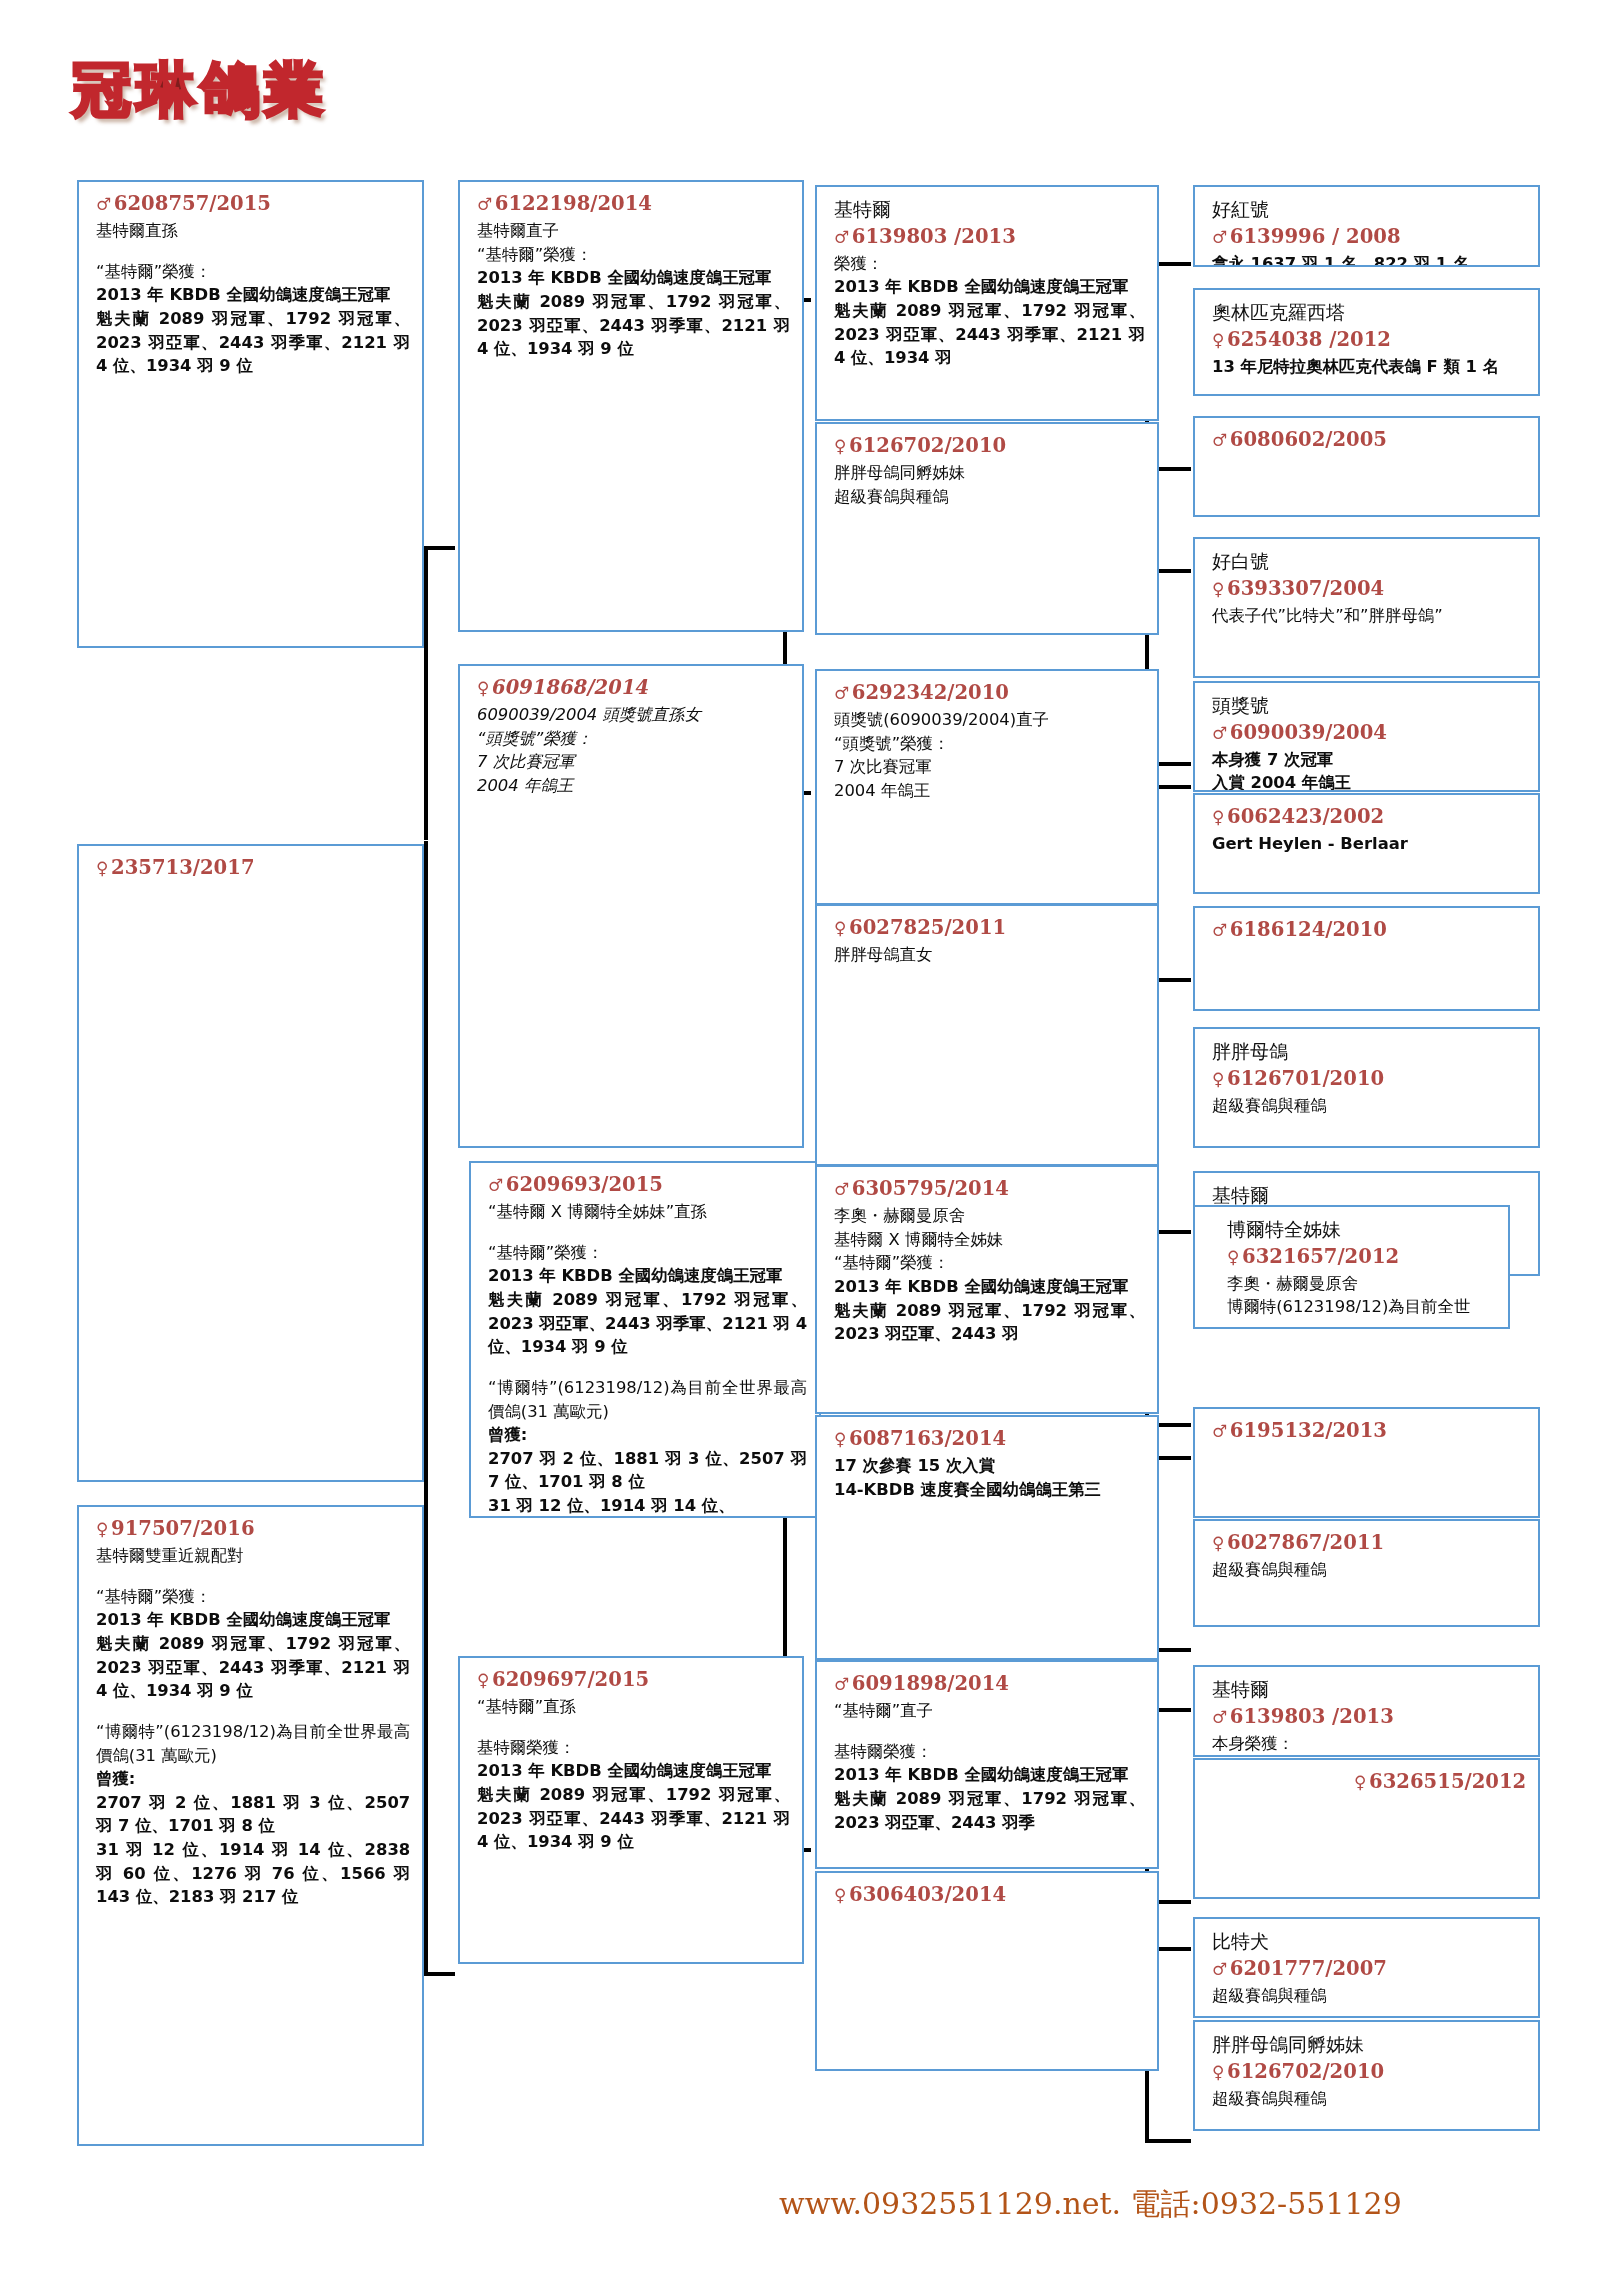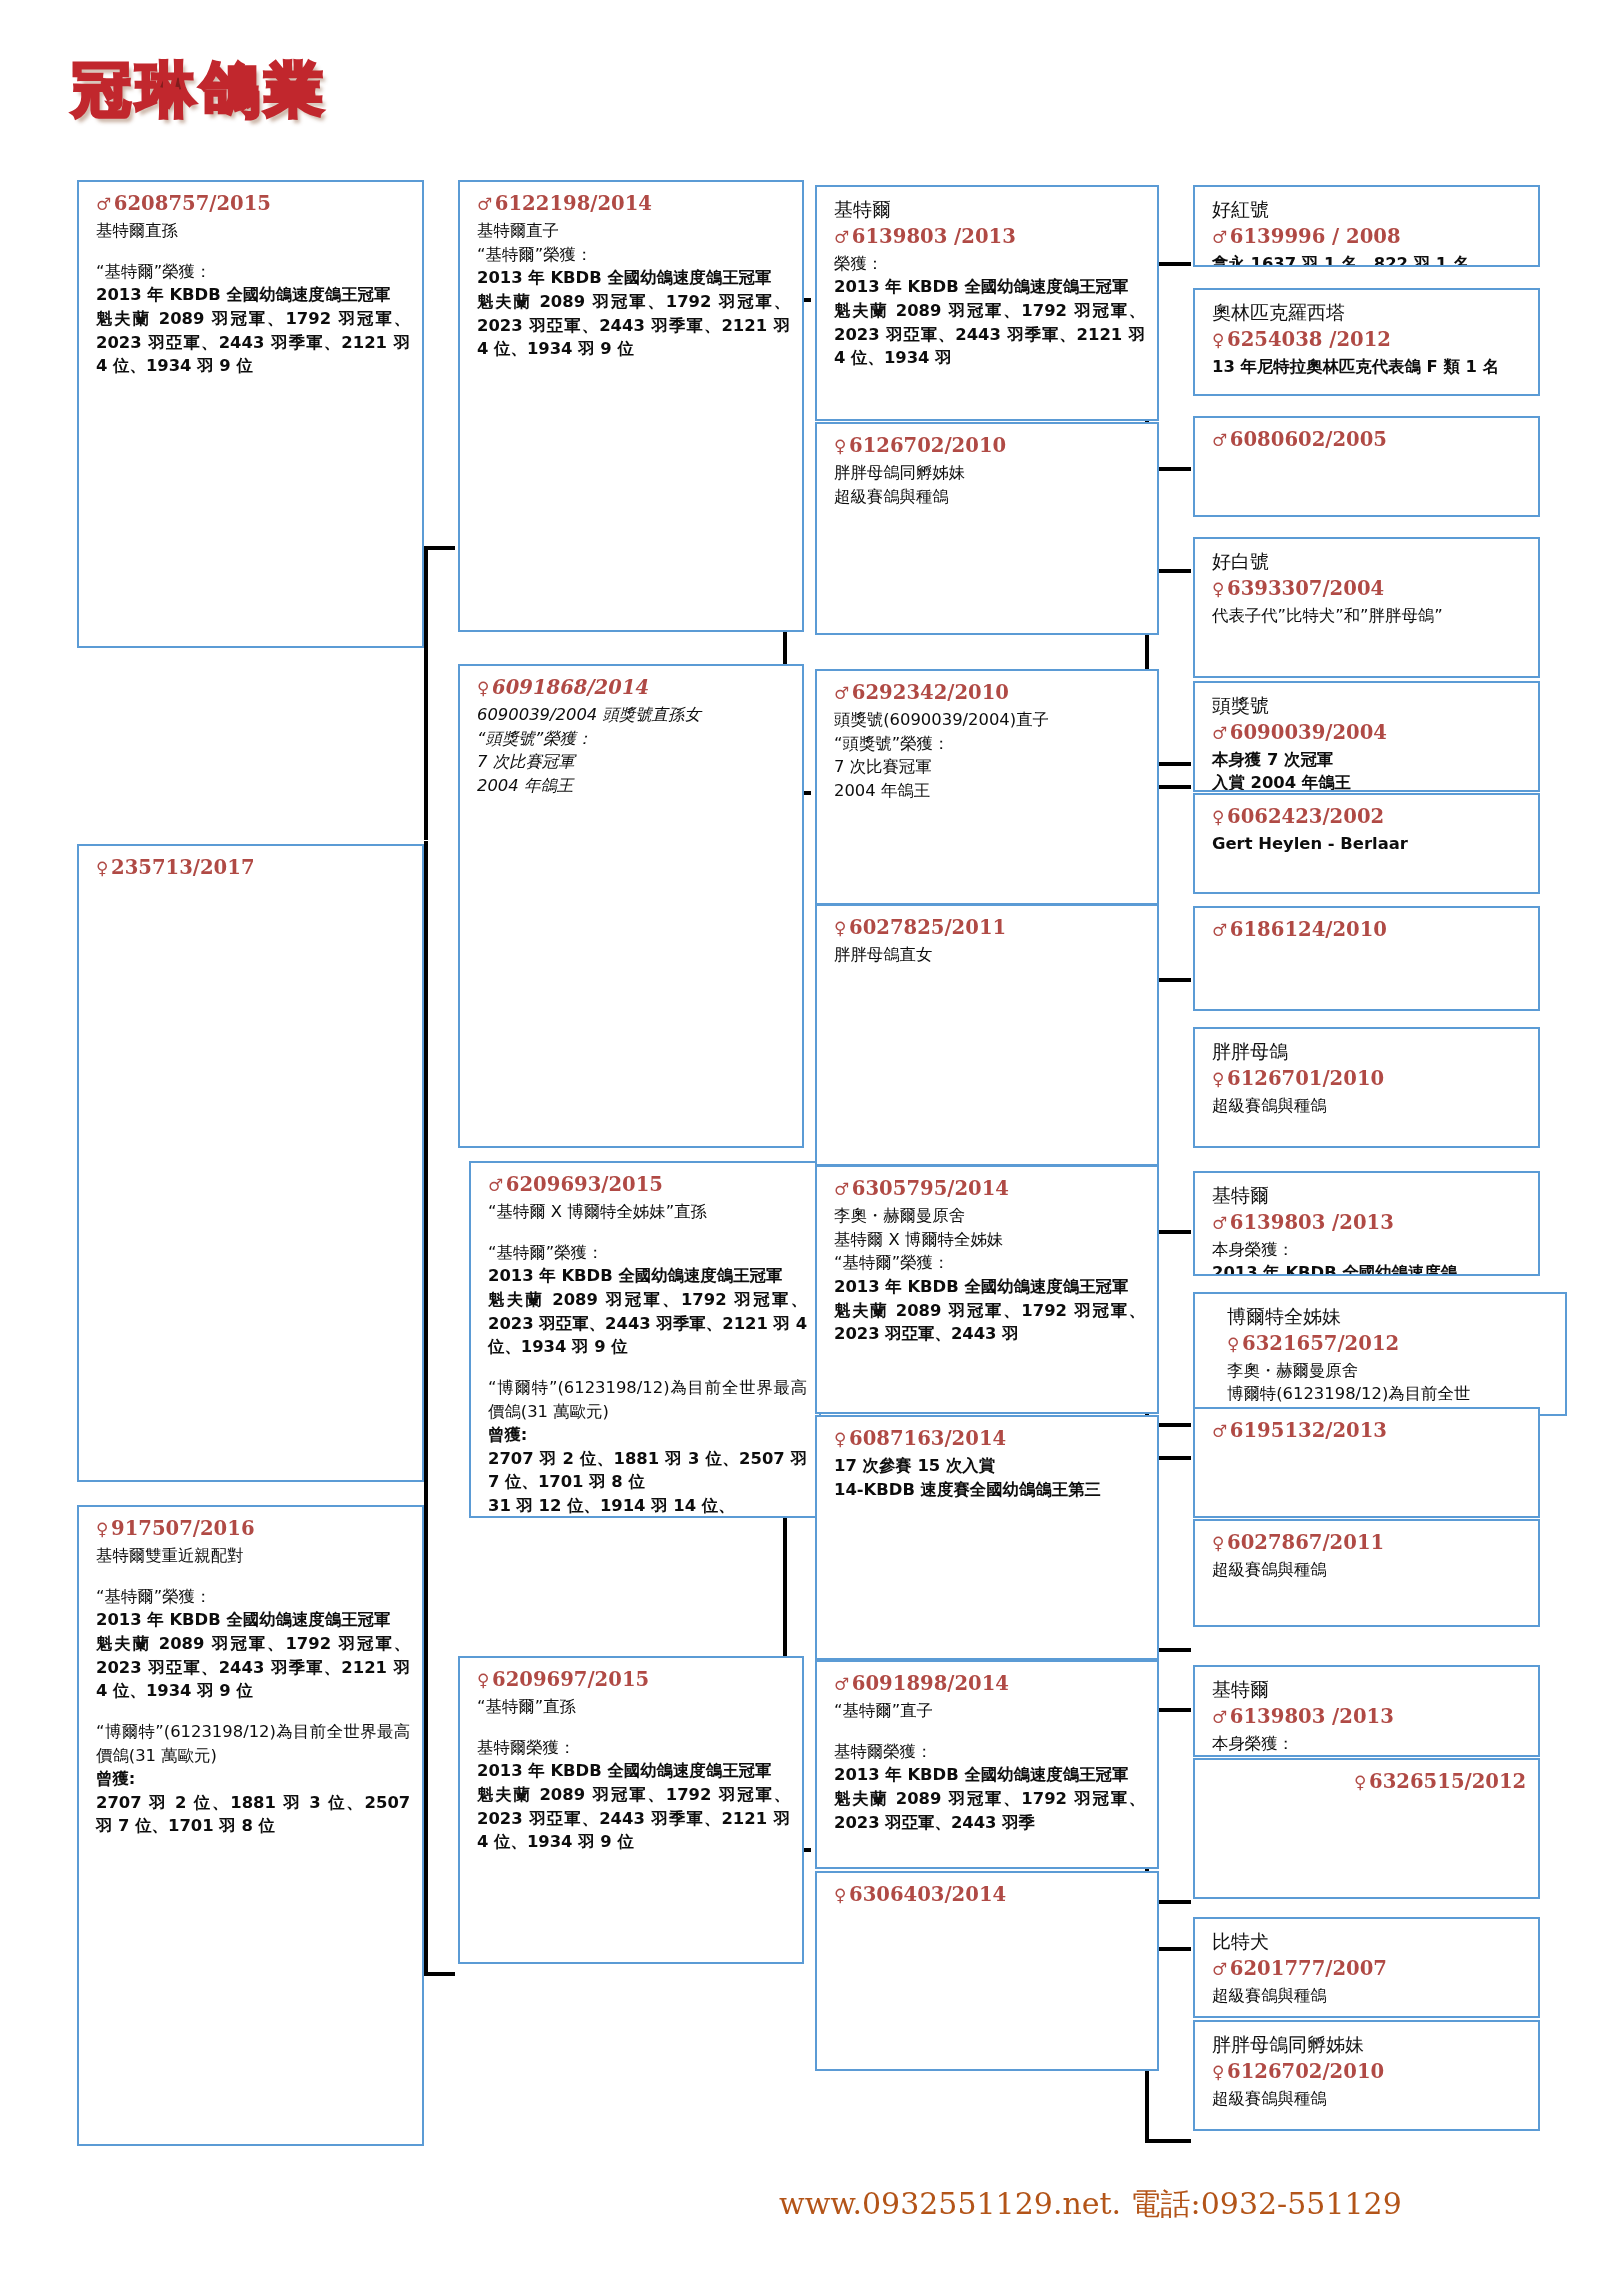"博爾特全姊妹" div.box { top: 1292px -> 1205px; width: 374px -> 317px }
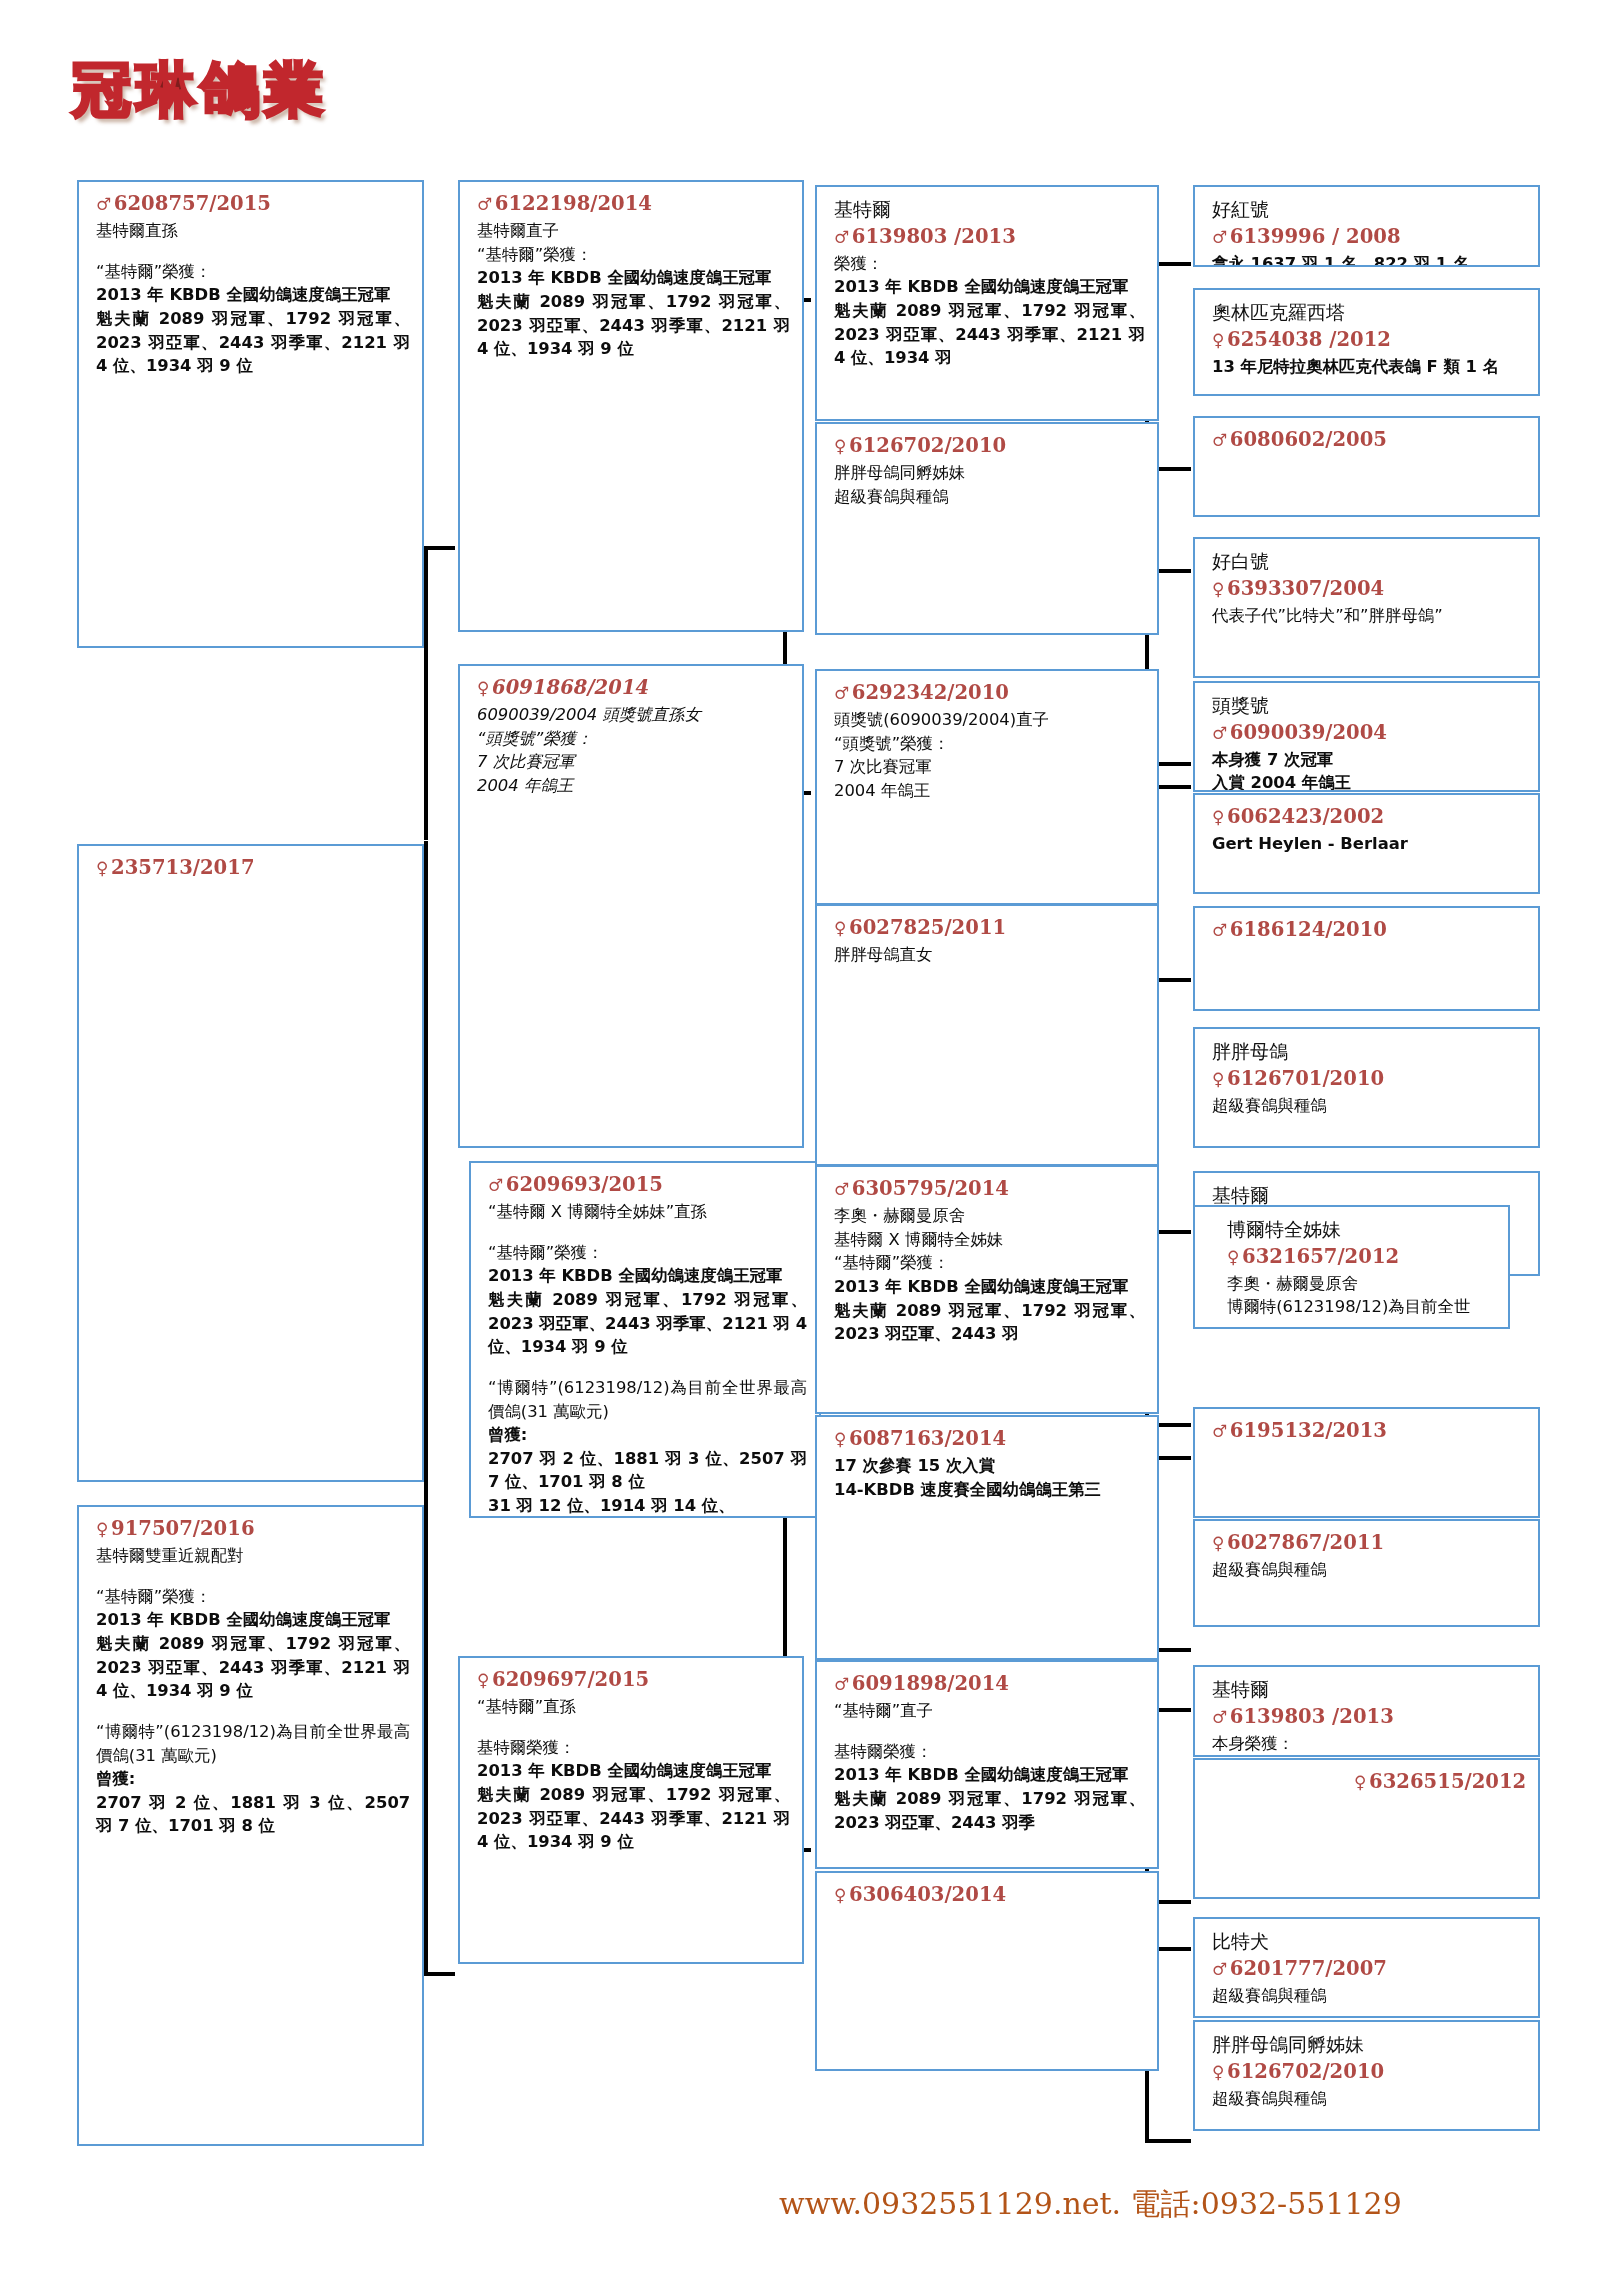"31 羽 12 位、1914 羽 14 位、2838" p.ln { html: none -> <p>31 羽 12 位、1914 羽 14 位、2838 羽 60 位、1276 羽 76 位、1566 羽 143 位、2183 羽 217 位</p> }
